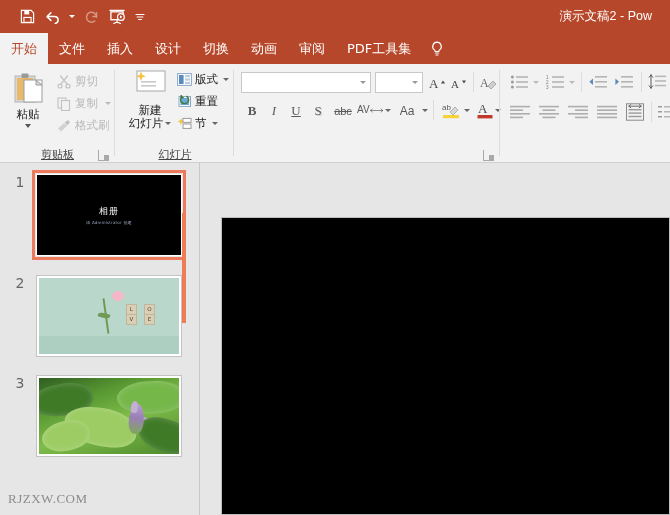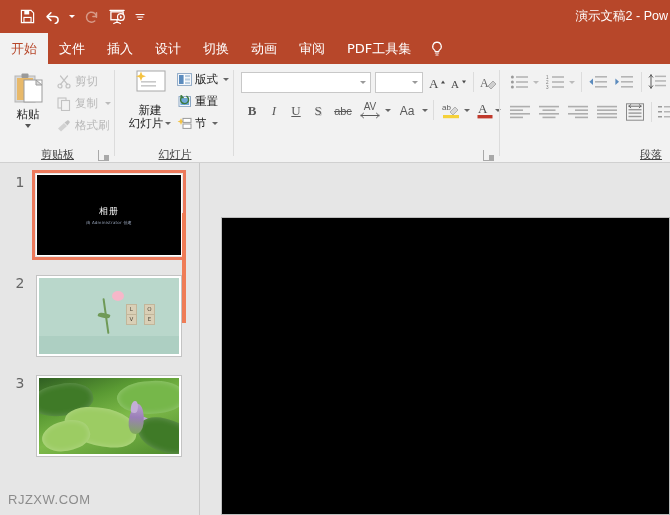"演示文稿2 - Pow" .win-title { padding-right: 2px -> 18px }
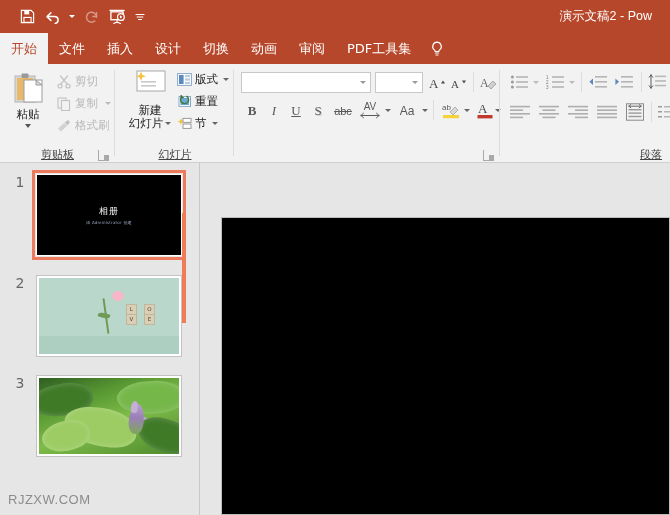"AV" div.fbtn { flex-direction: column -> row }
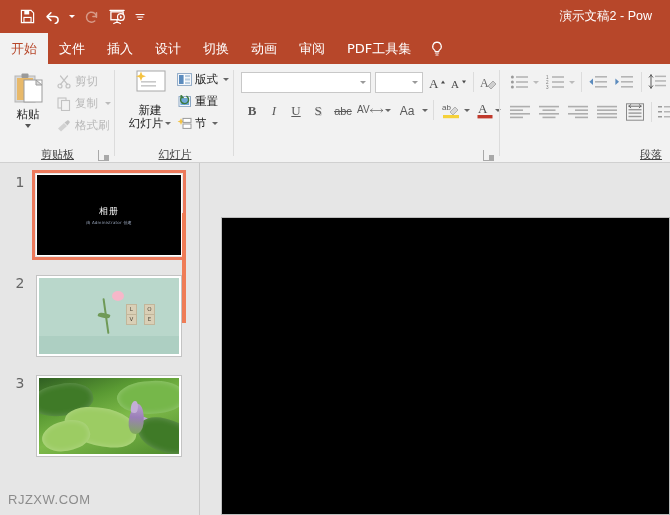"段落" div.group-label { html: <div>段落</div> -> none }
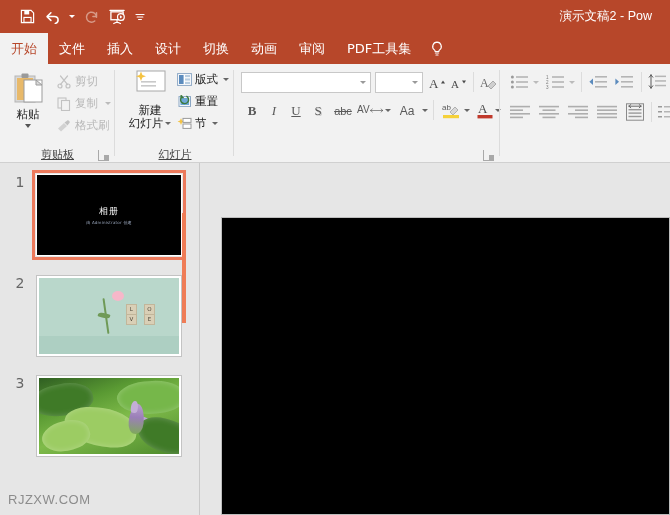"RJZXW.COM" .watermark { font-family: Liberation Sans, sans-serif -> Liberation Serif, serif }
